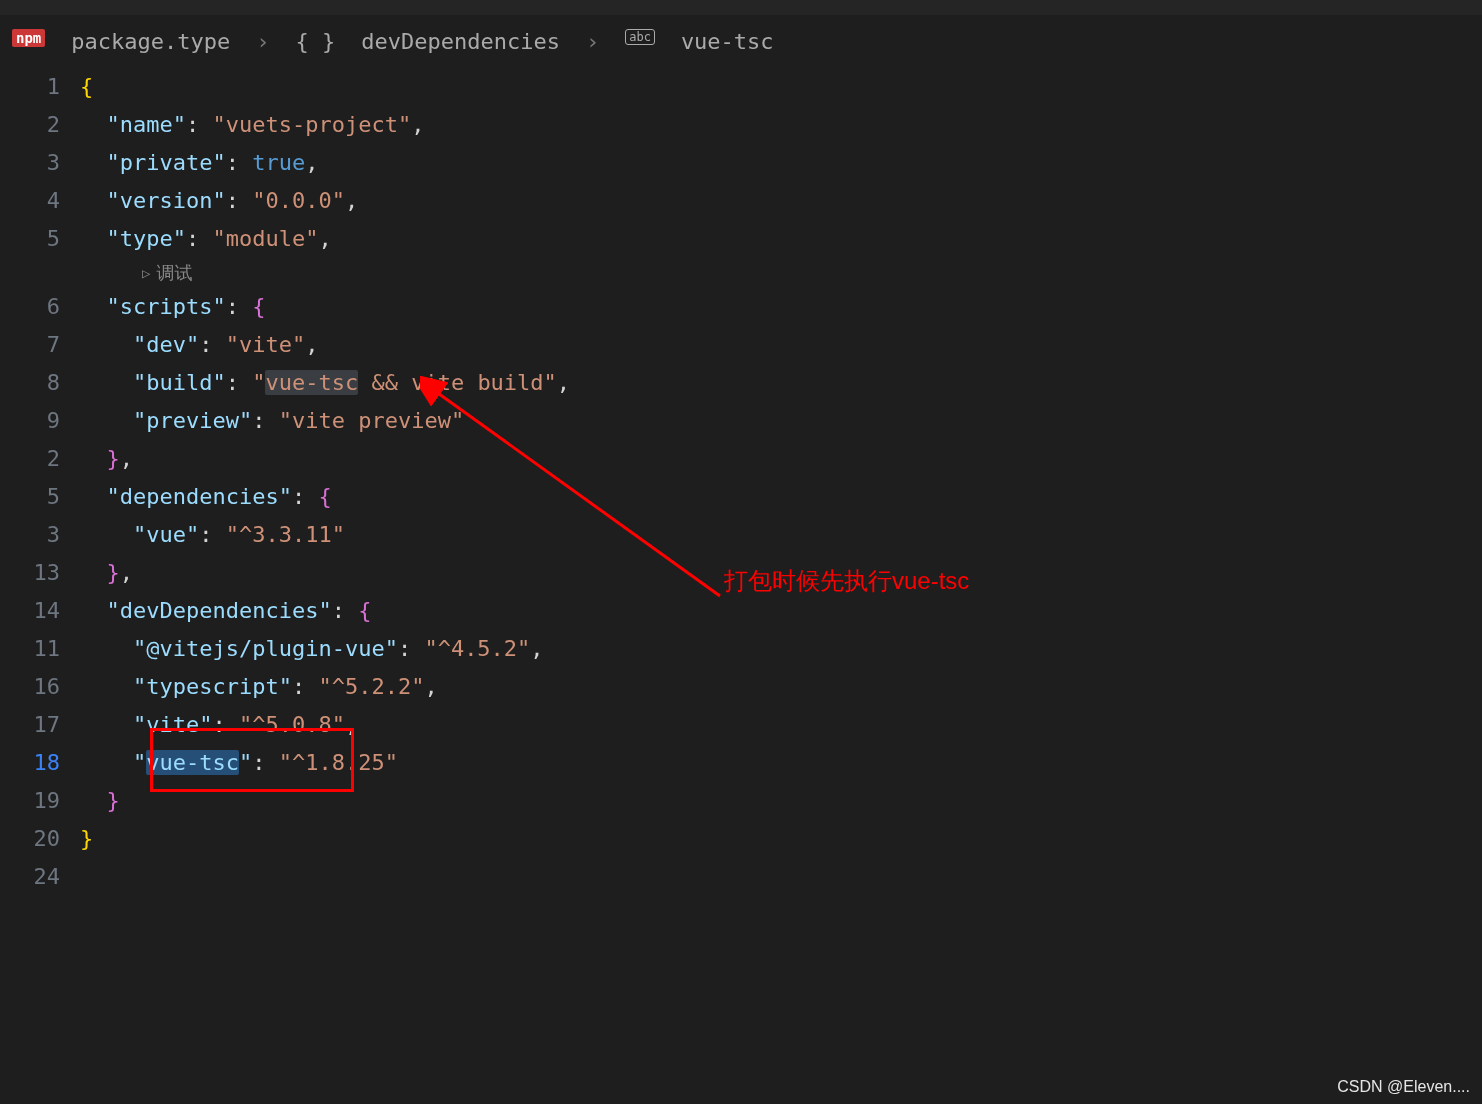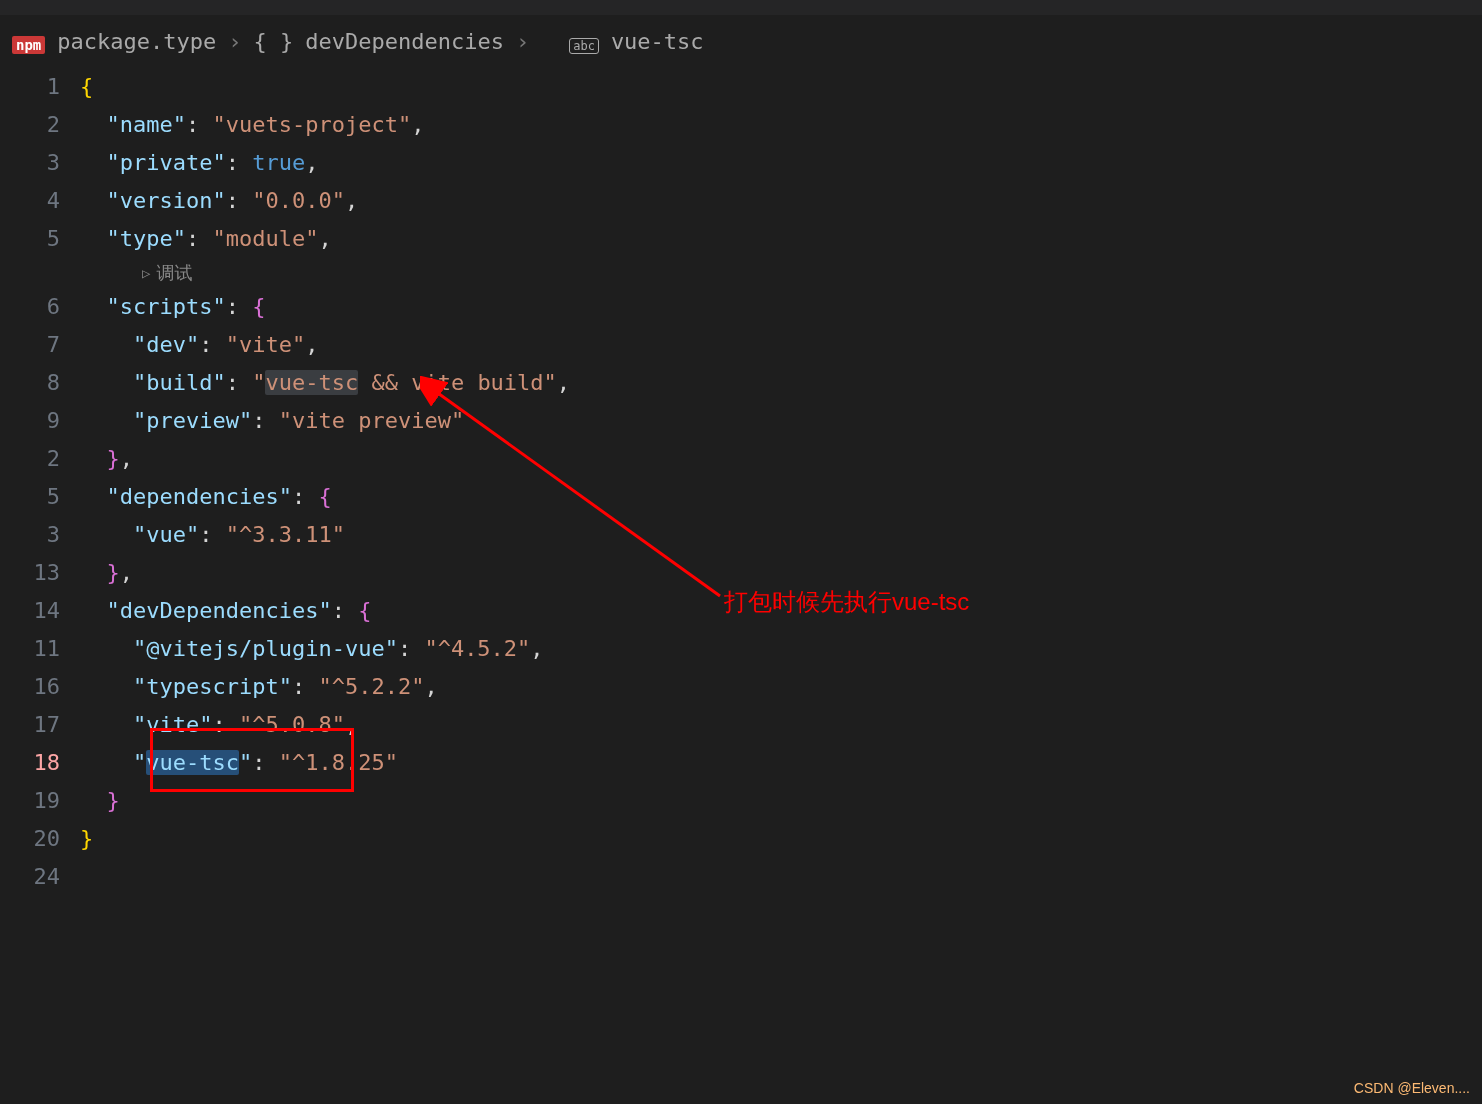"npm" .breadcrumb { align-items: flex-end -> flex-start; gap: 12px -> 26px }
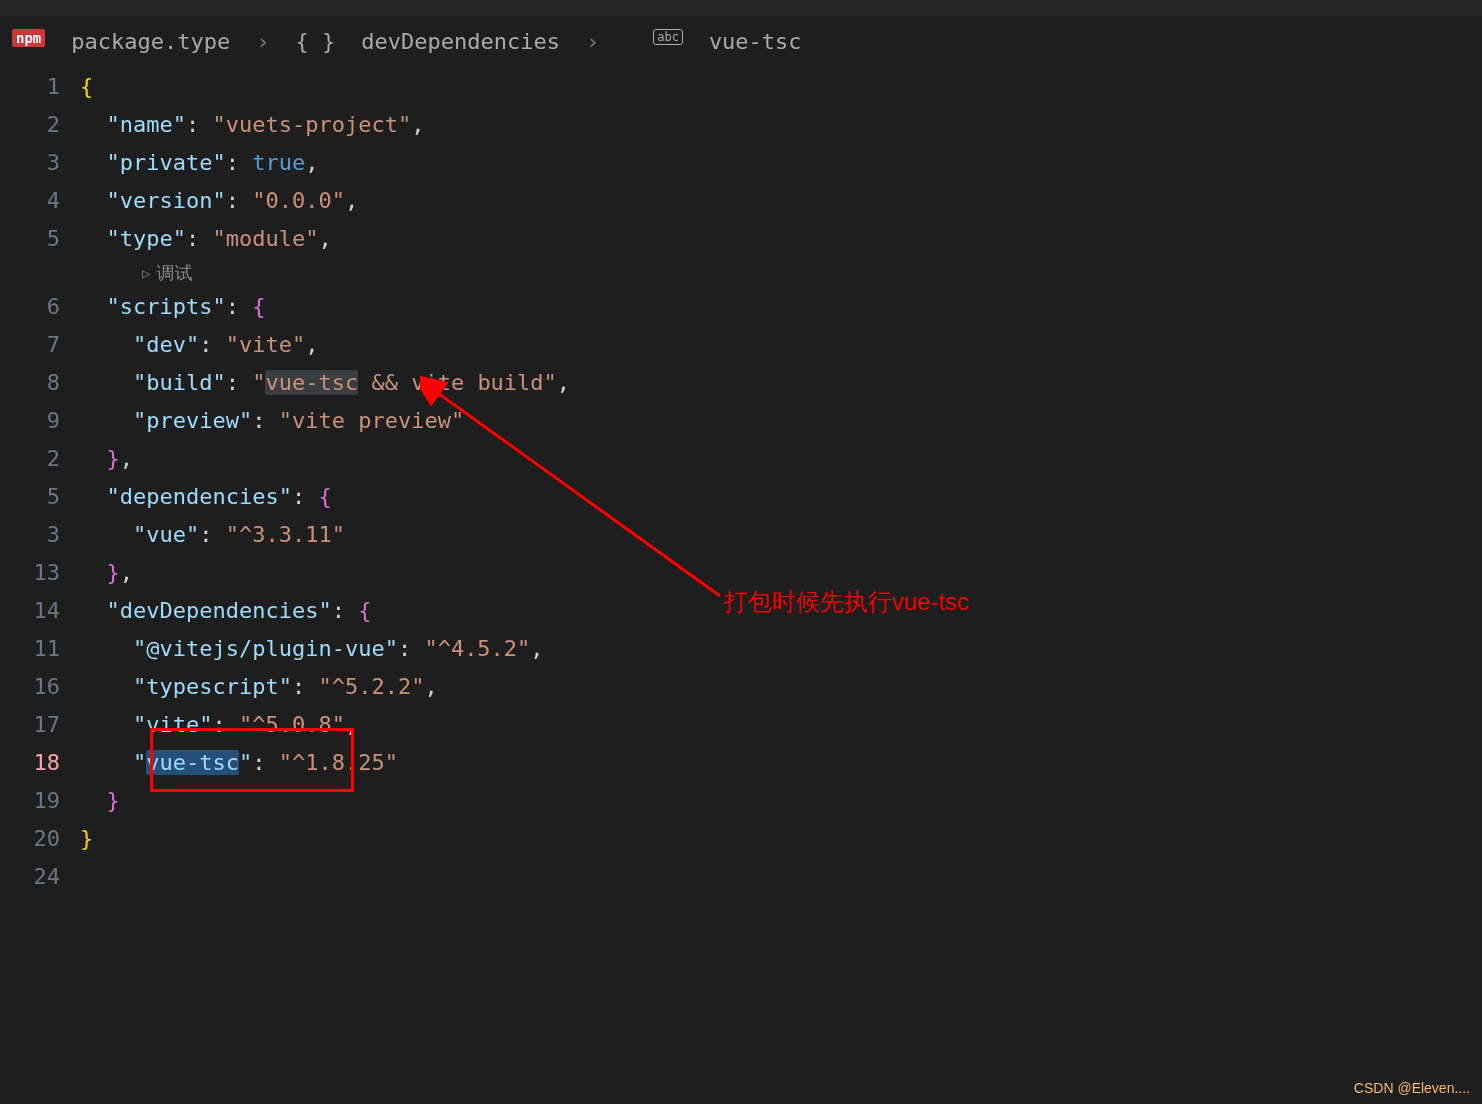"abc" .breadcrumb .abc-badge { margin-left: 28px -> none }
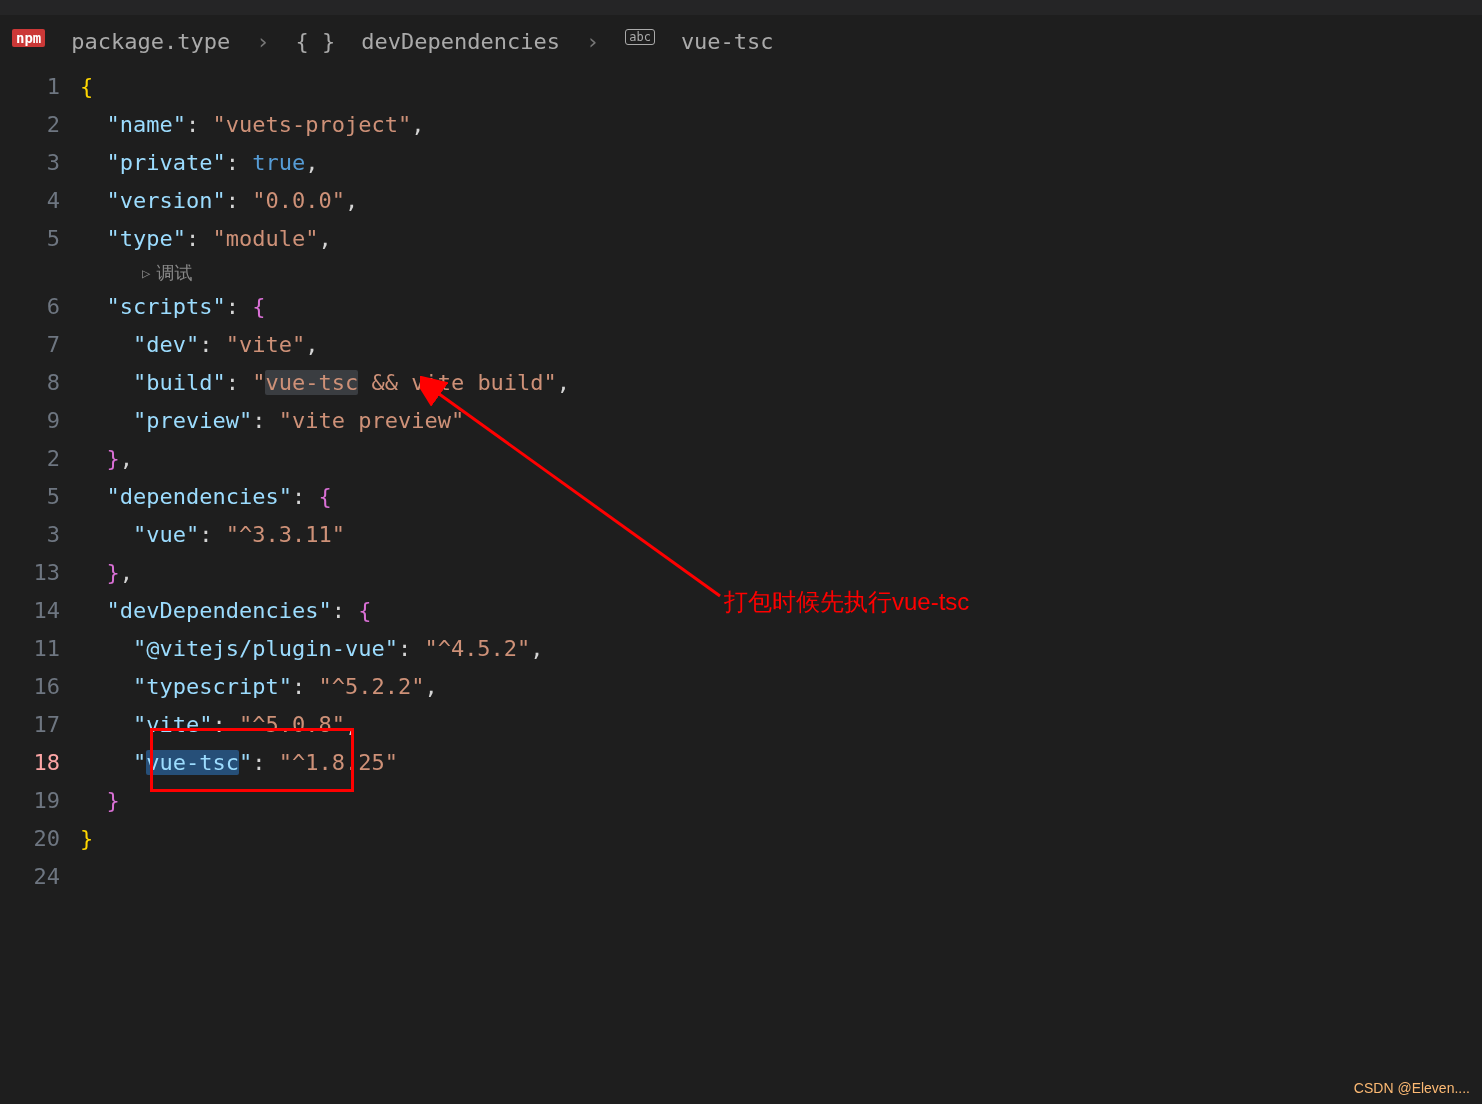"打包时候先执行vue-tsc" div.annotation-text { top: 586px -> 565px }
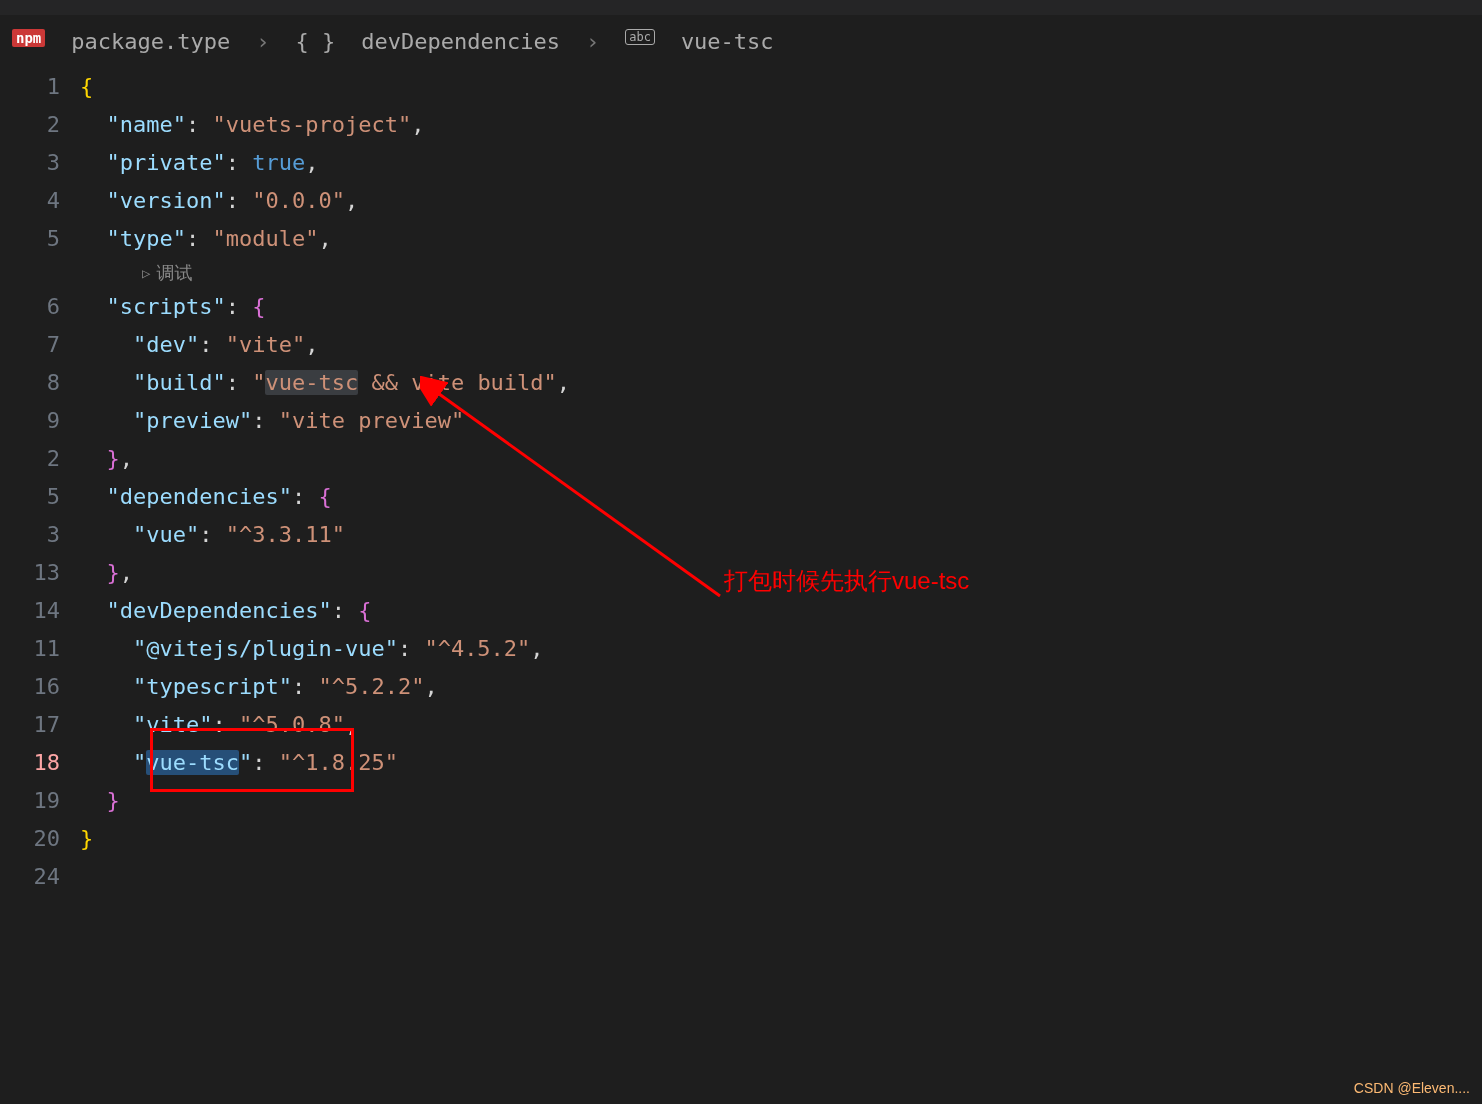"18" .gutter .ln.current { color: #fca5a5 -> #3b82f6 }
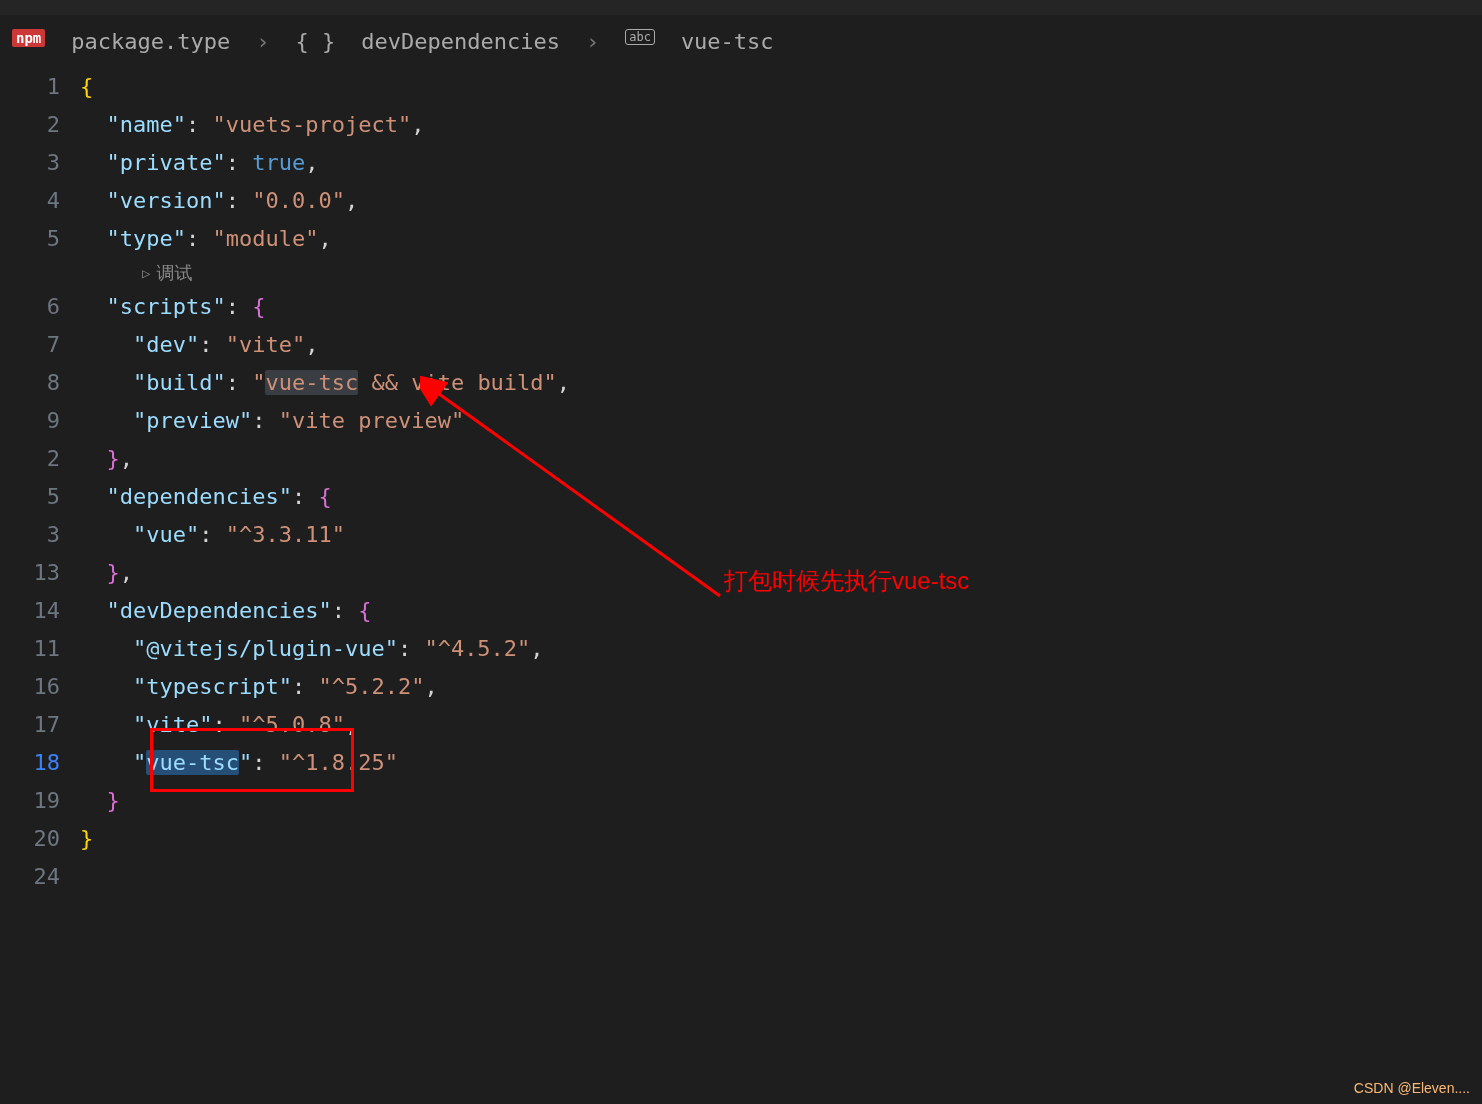"CSDN @Eleven...." .watermark { color: #fdba74 -> #e5e5e5; font-size: 14px -> 16px }
